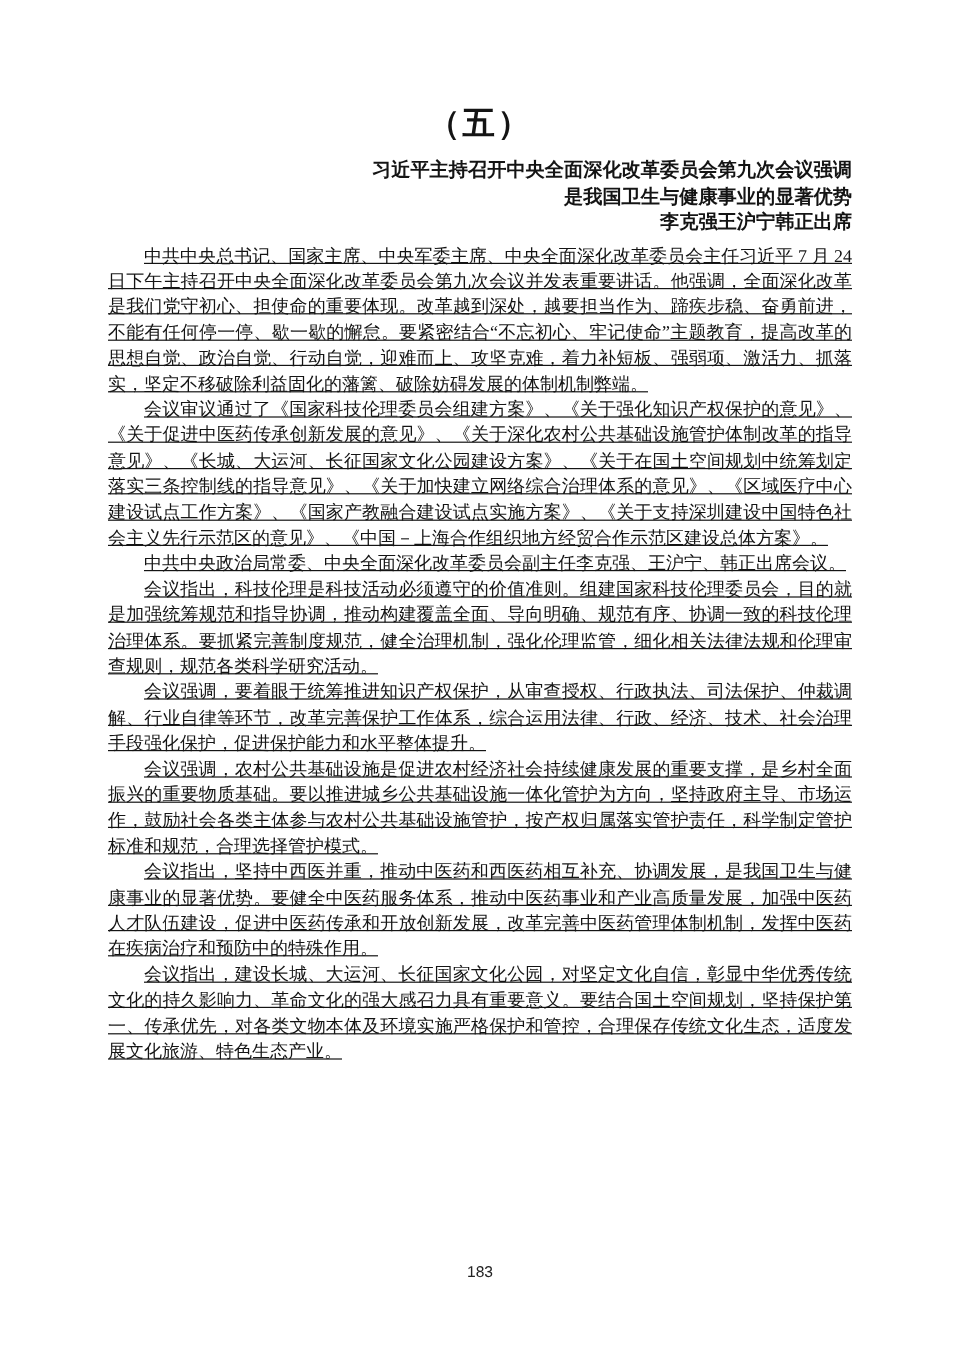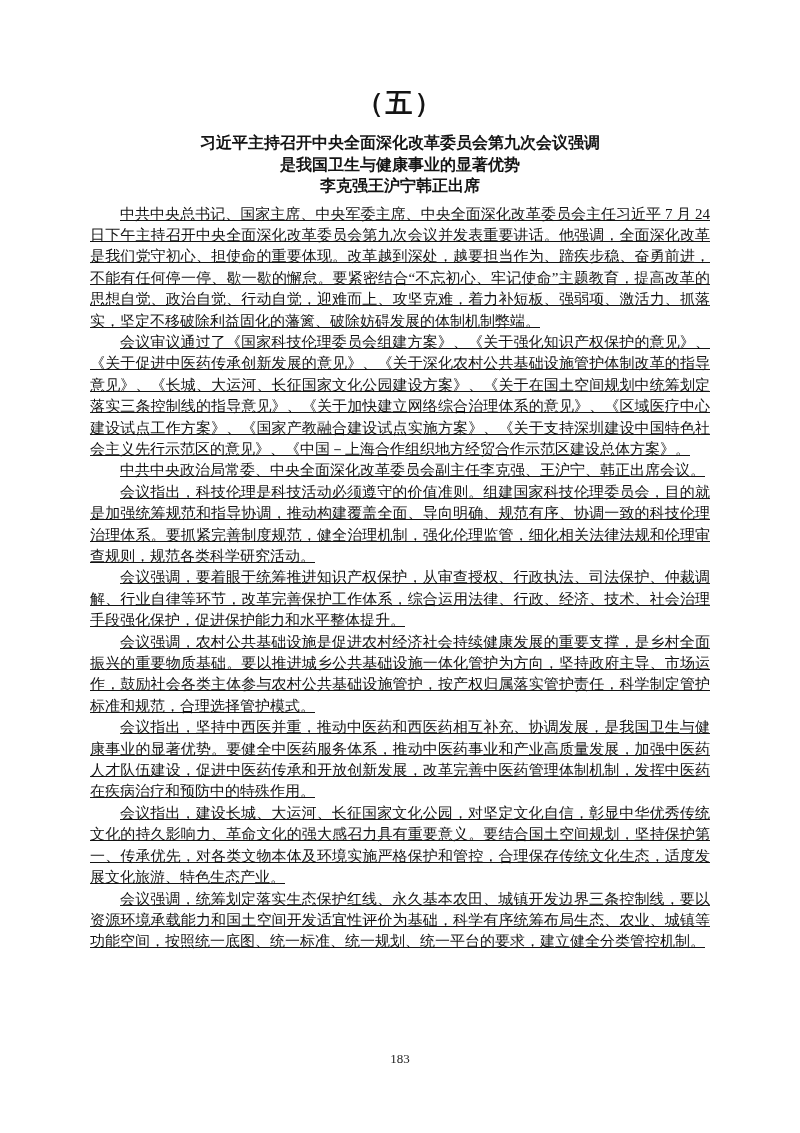"习近平主持召开中央全面深化改革委员会第九次会议强调" .title-block div { text-align: none -> right }
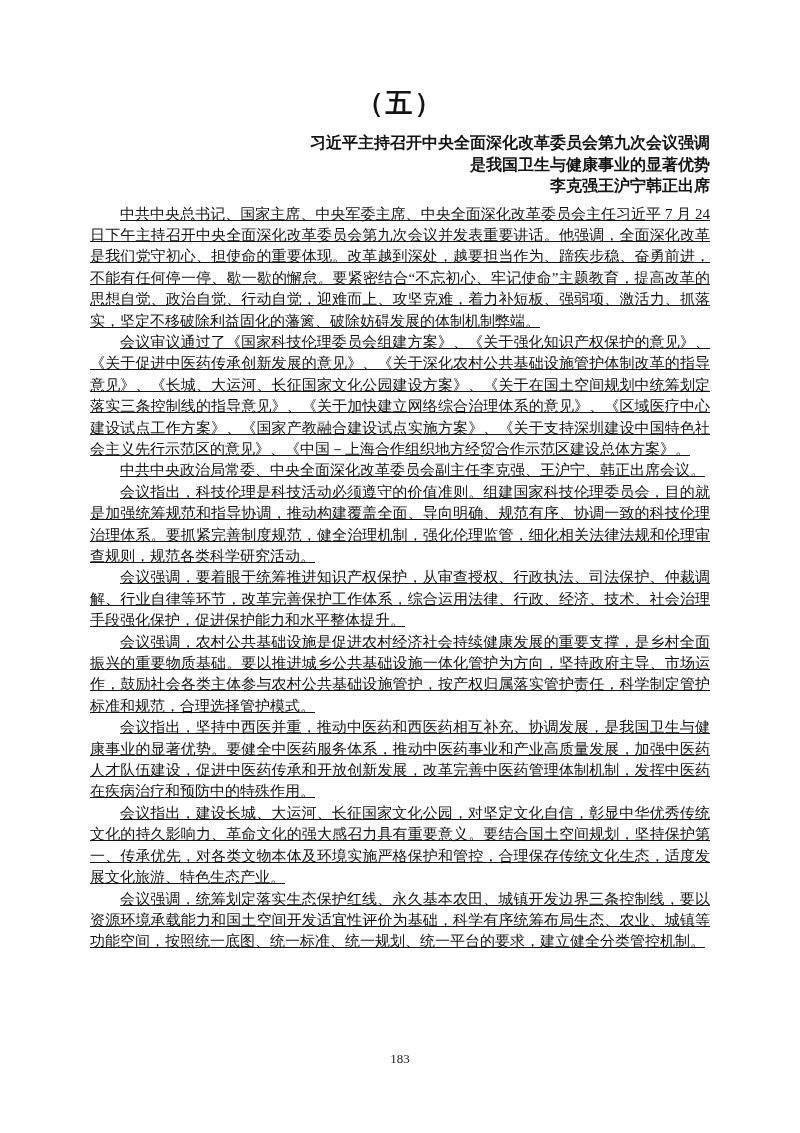"会议强调，统筹划定落实生态保护红线、永久基本农田、城镇开发边界三条控制线，要以资" p { html: <p>会议强调，统筹划定落实生态保护红线、永久基本农田、城镇开发边界三条控制线，要以资源环境承载能力和国土空间开发适宜性评价为基础，科学有序统筹布局生态、农业、城镇等功能空间，按照统一底图、统一标准、统一规划、统一平台的要求，建立健全分类管控机制。</p> -> none }
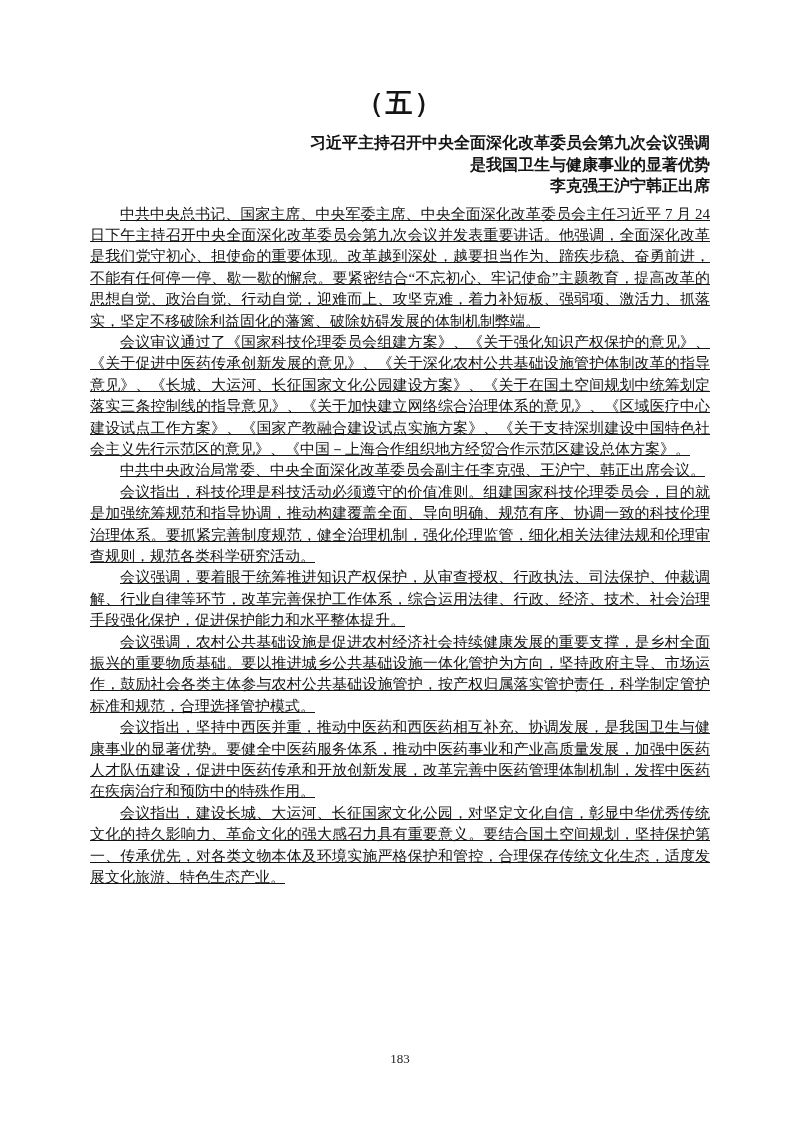"183" .page-number { font-family: Liberation Serif, serif -> Liberation Sans, sans-serif }
